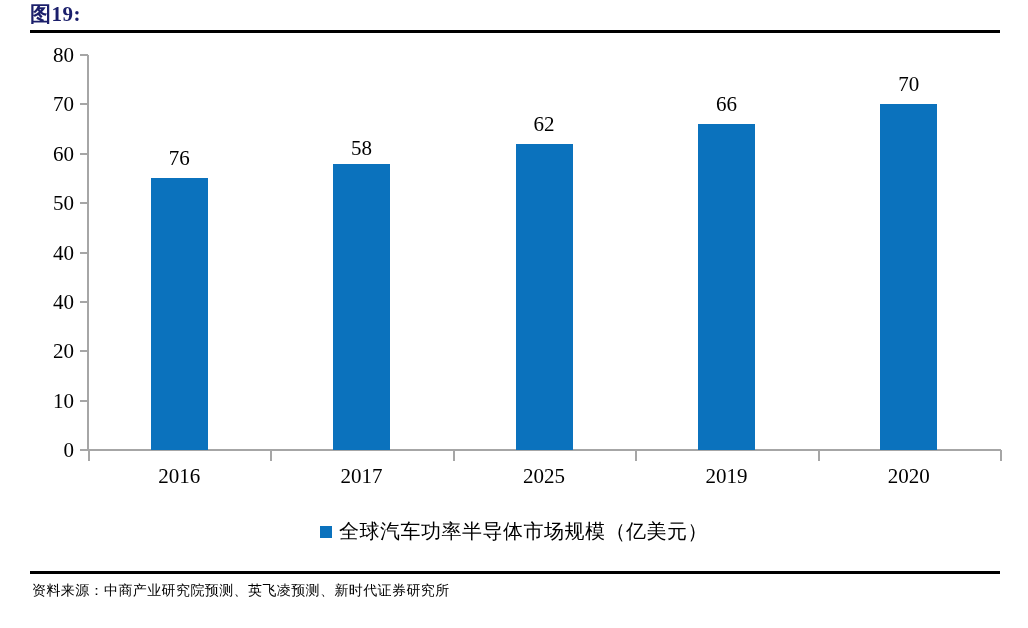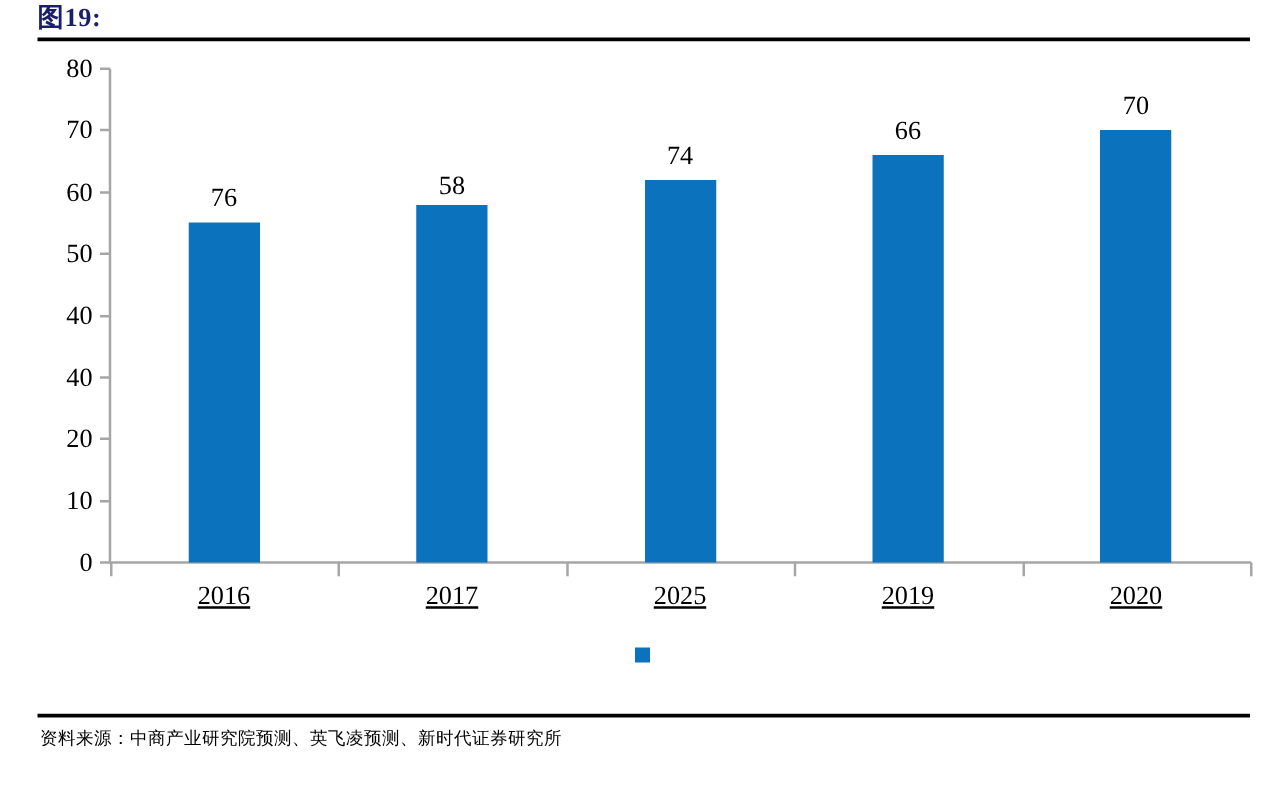"74" div.bar-label { text: 74 -> 62 }
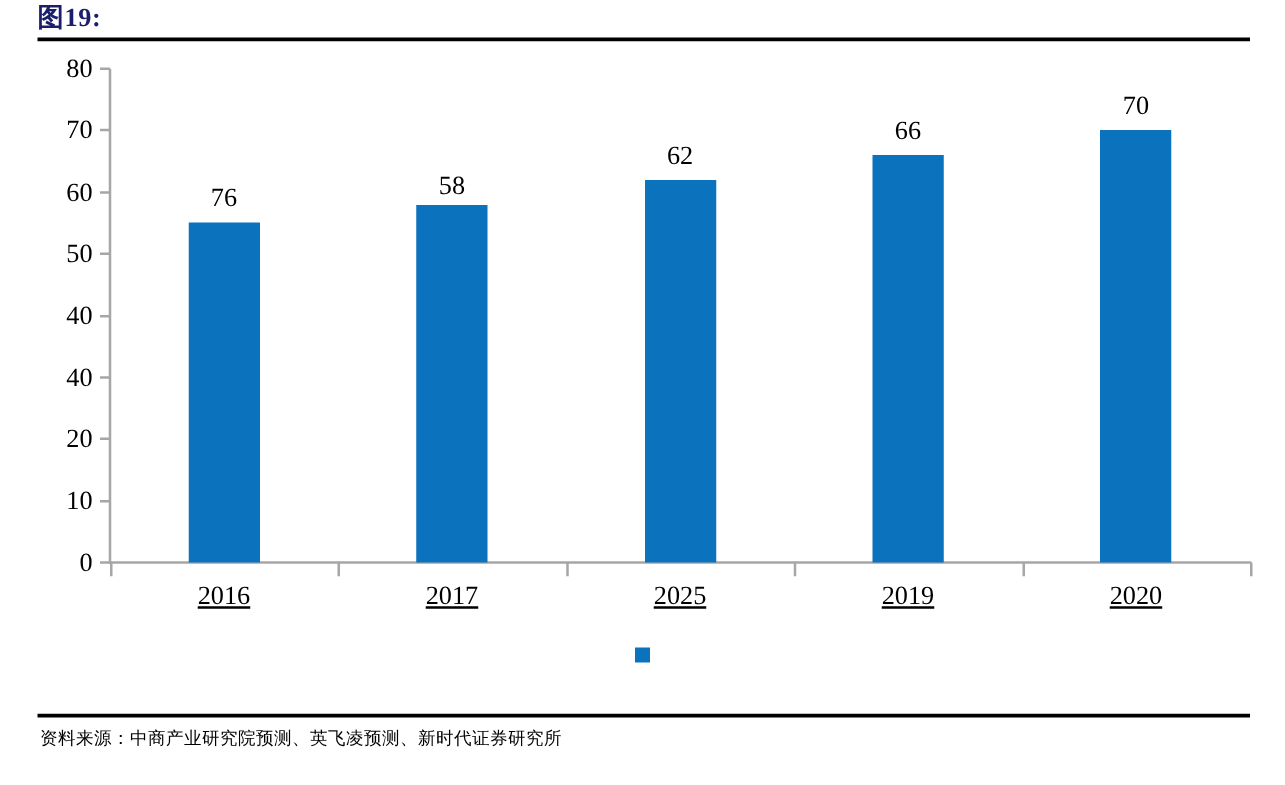"2016" .cat-label { text-decoration: underline -> none }
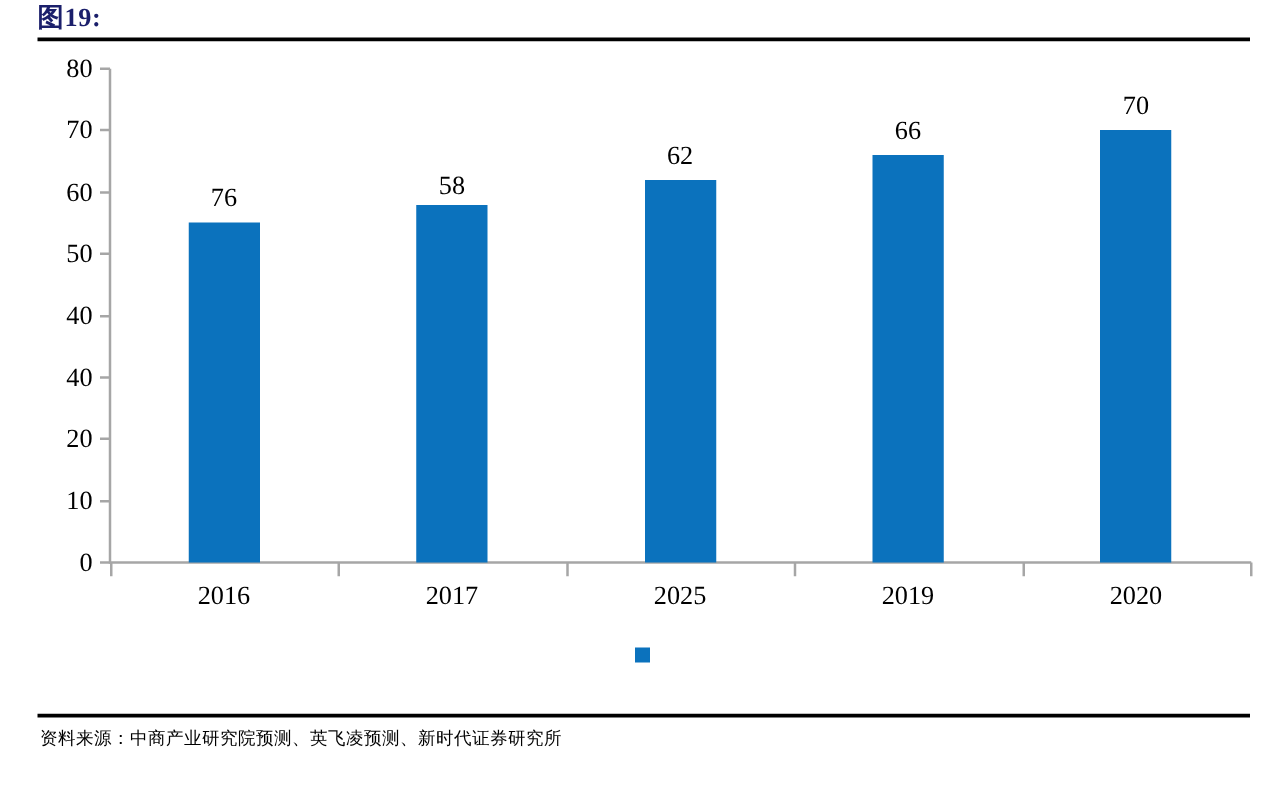"全球汽车功率半导体市场规模（亿美元）" span.legend-text { html: none -> <span>全球汽车功率半导体市场规模（亿美元）</span> }
